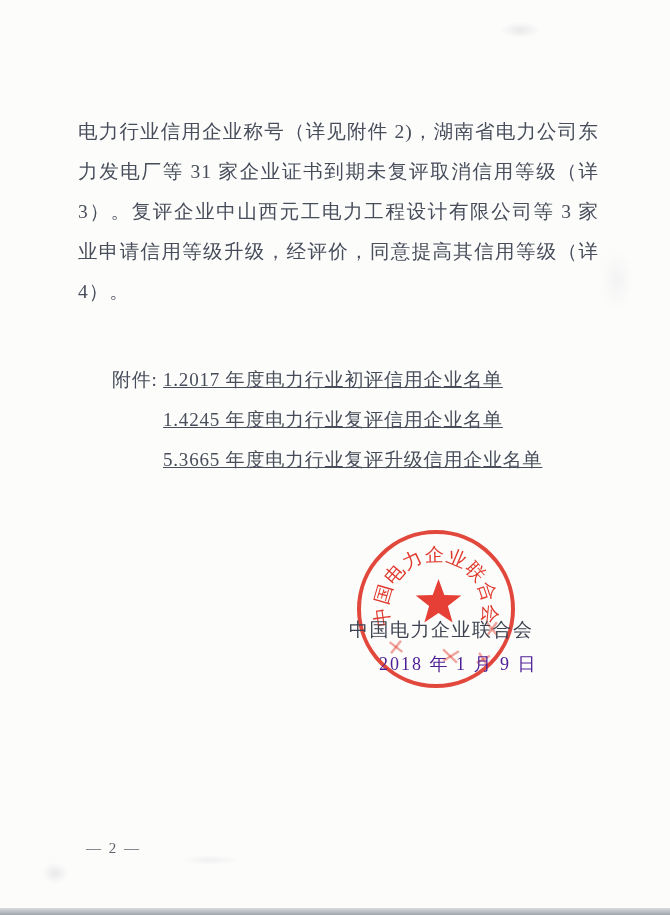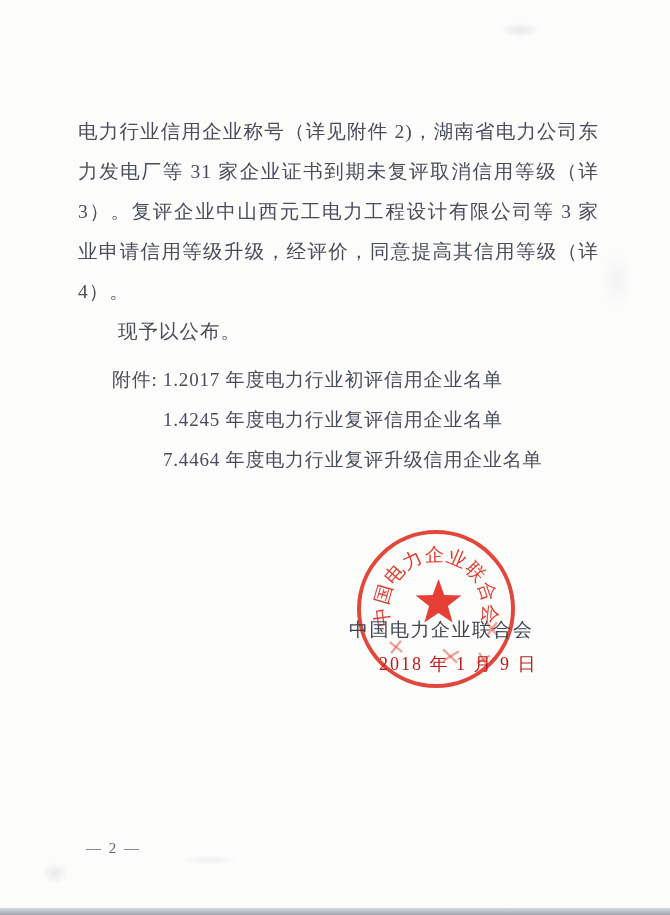"现予以公布。" div.bl { html: <div>现予以公布。</div> -> none }
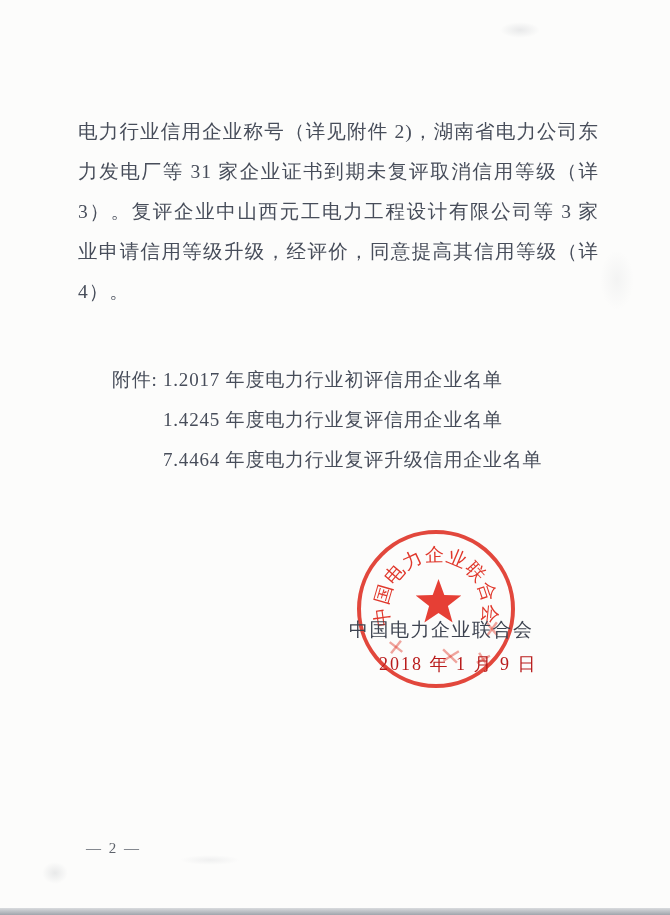"附件: 1.2017 年度电力行业初评信用企业名单" .att-row { text-decoration: none -> underline }
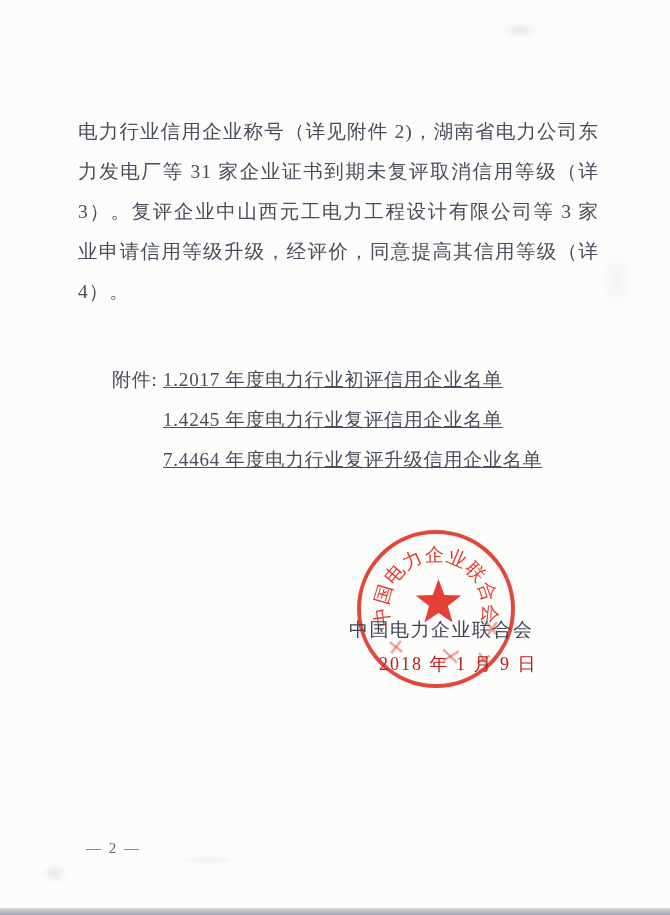"7.4464 年度电力行业复评升级信用企业名单" span.att-item { text: 7.4464 -> 5.3665 }
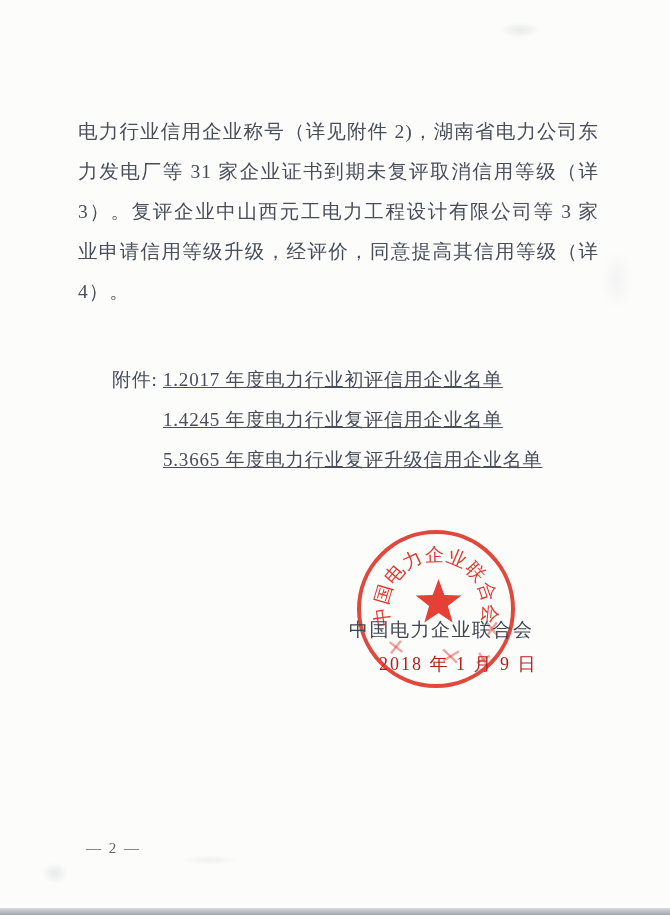"2018 年 1 月 9" .sig-date { color: #b91c1c -> #4c1d95 }
